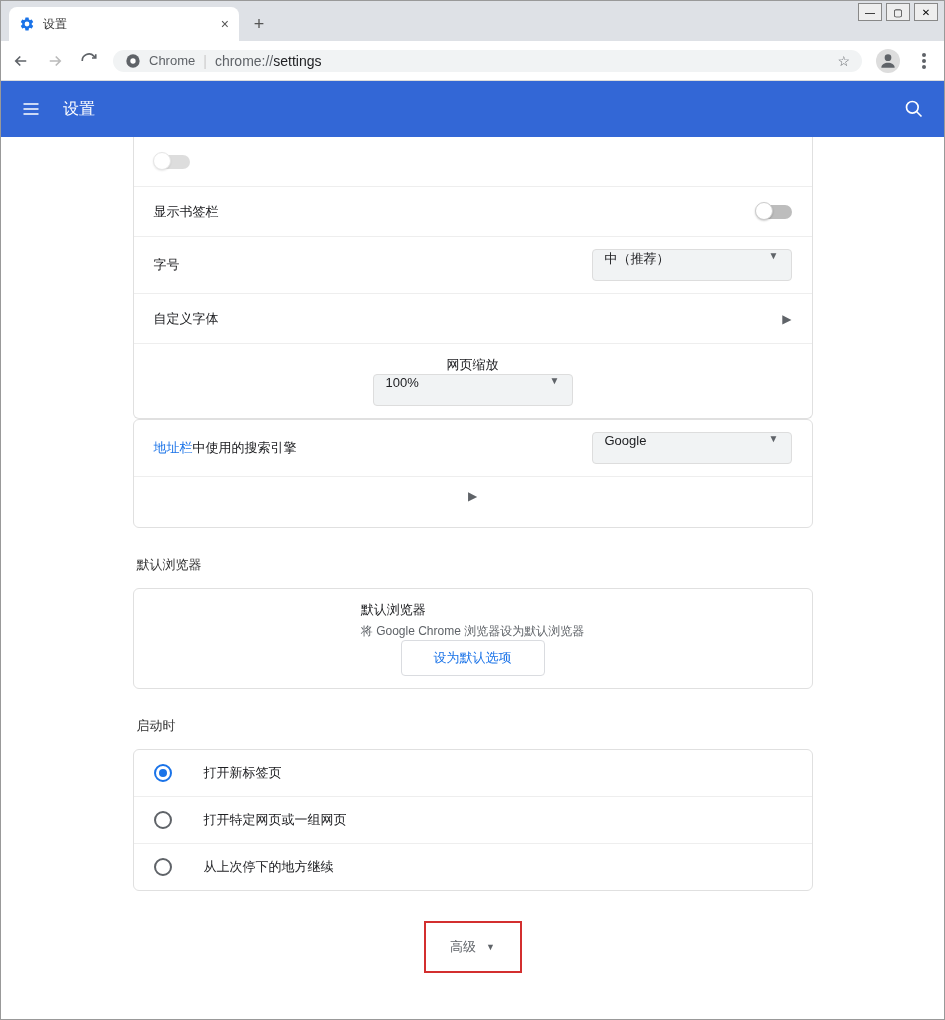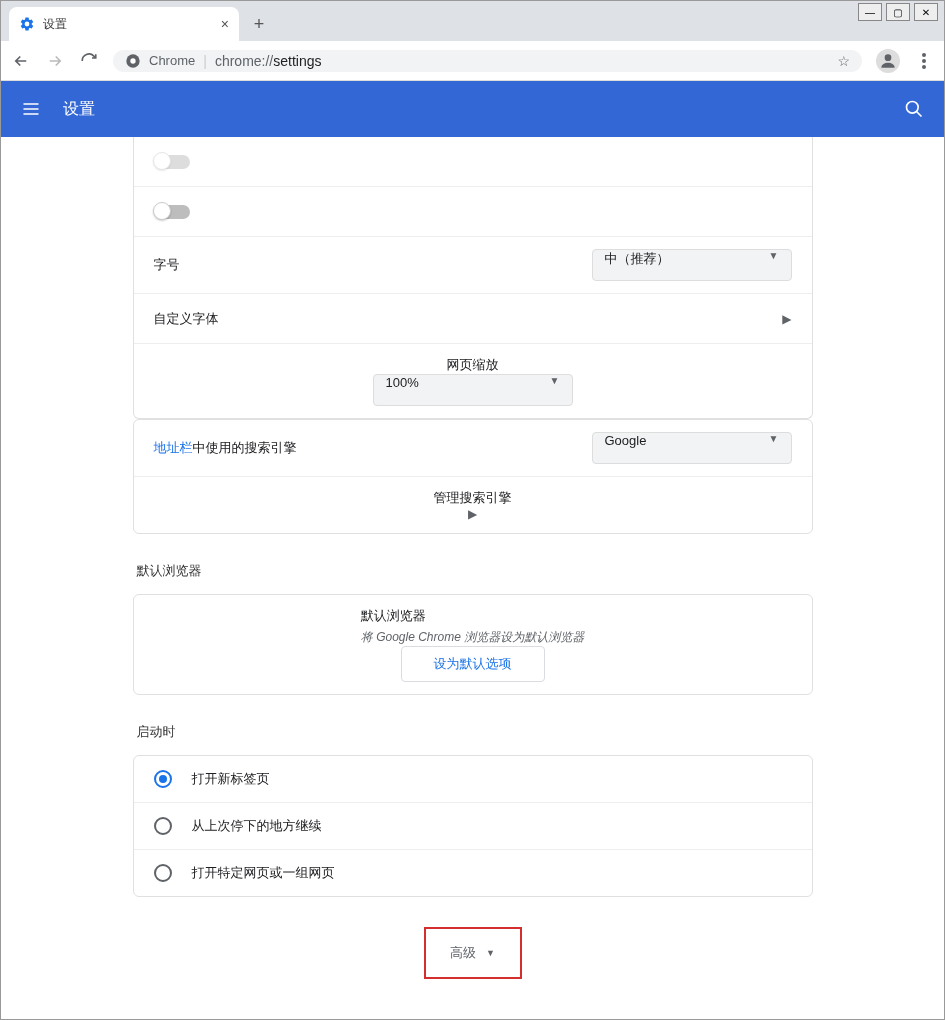"显示书签栏" span.row-label { html: none -> <span>显示书签栏</span> }
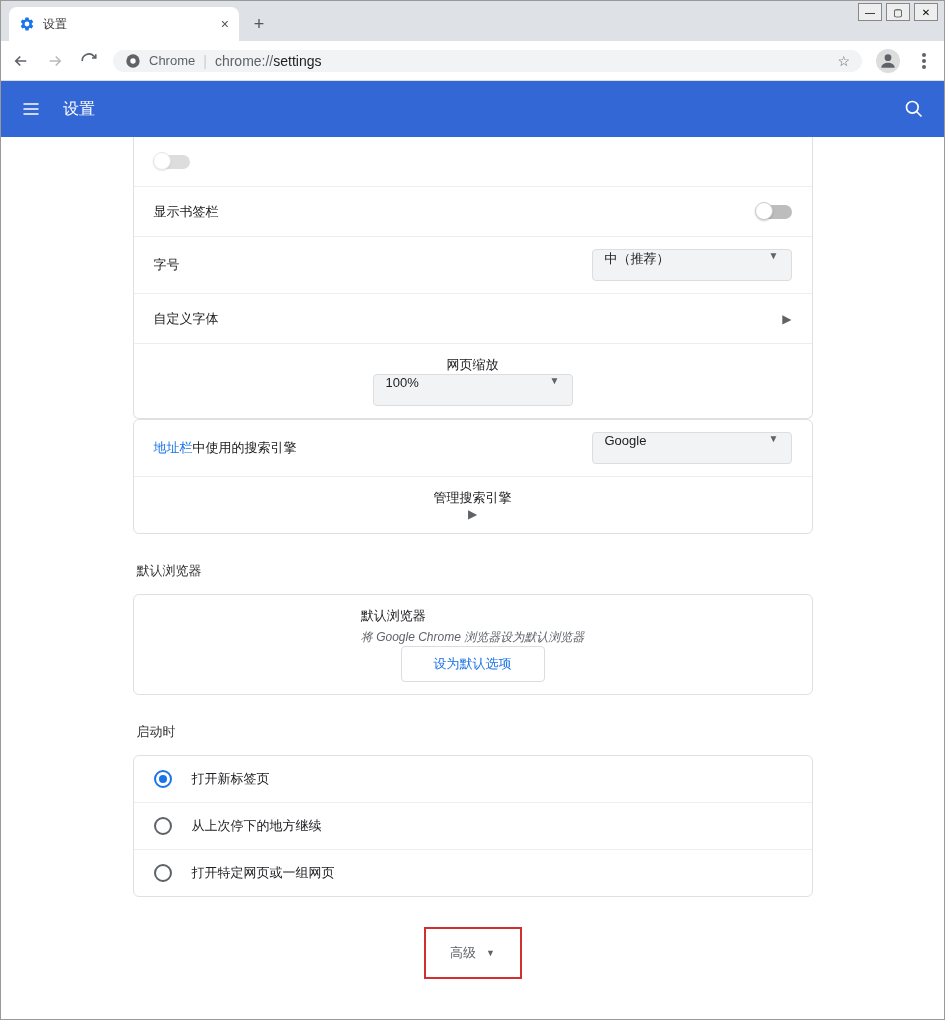"管理搜索引擎" span.row-label { html: <span>管理搜索引擎</span> -> none }
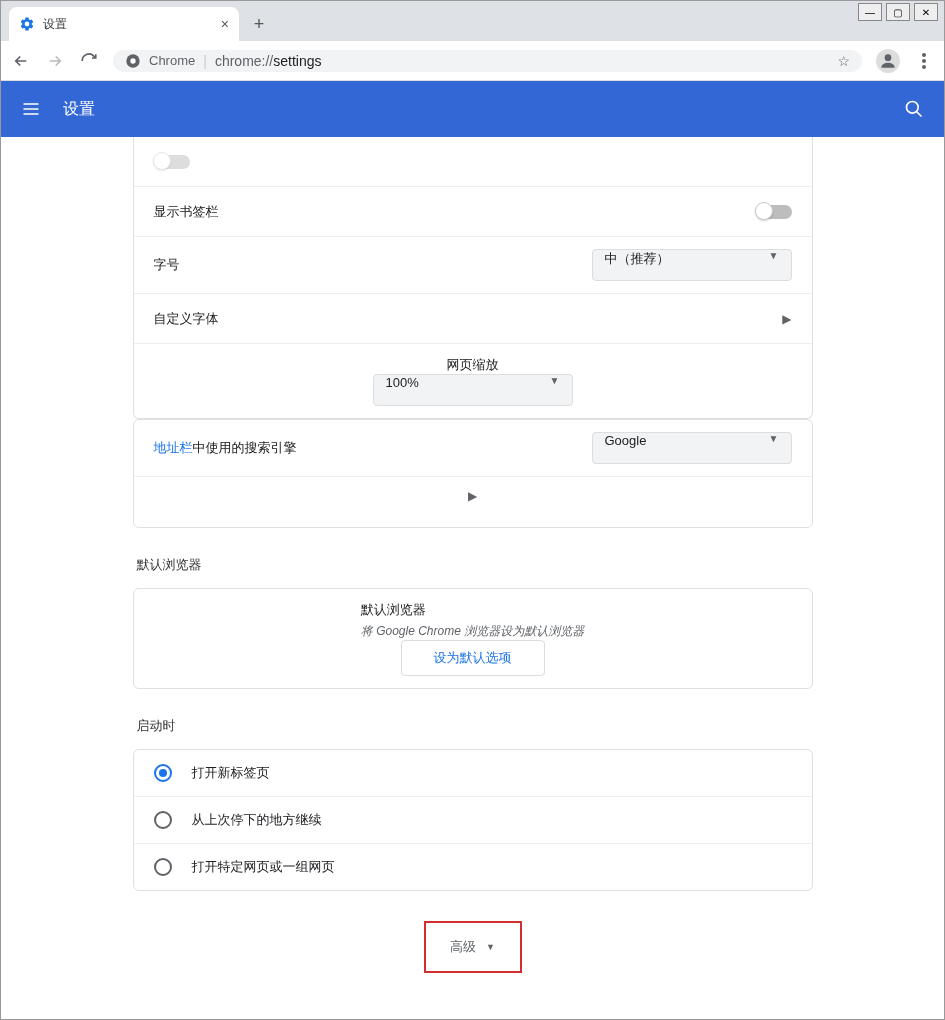"将 Google Chrome 浏览器设为默认浏览器" .row-sub { font-style: italic -> none }
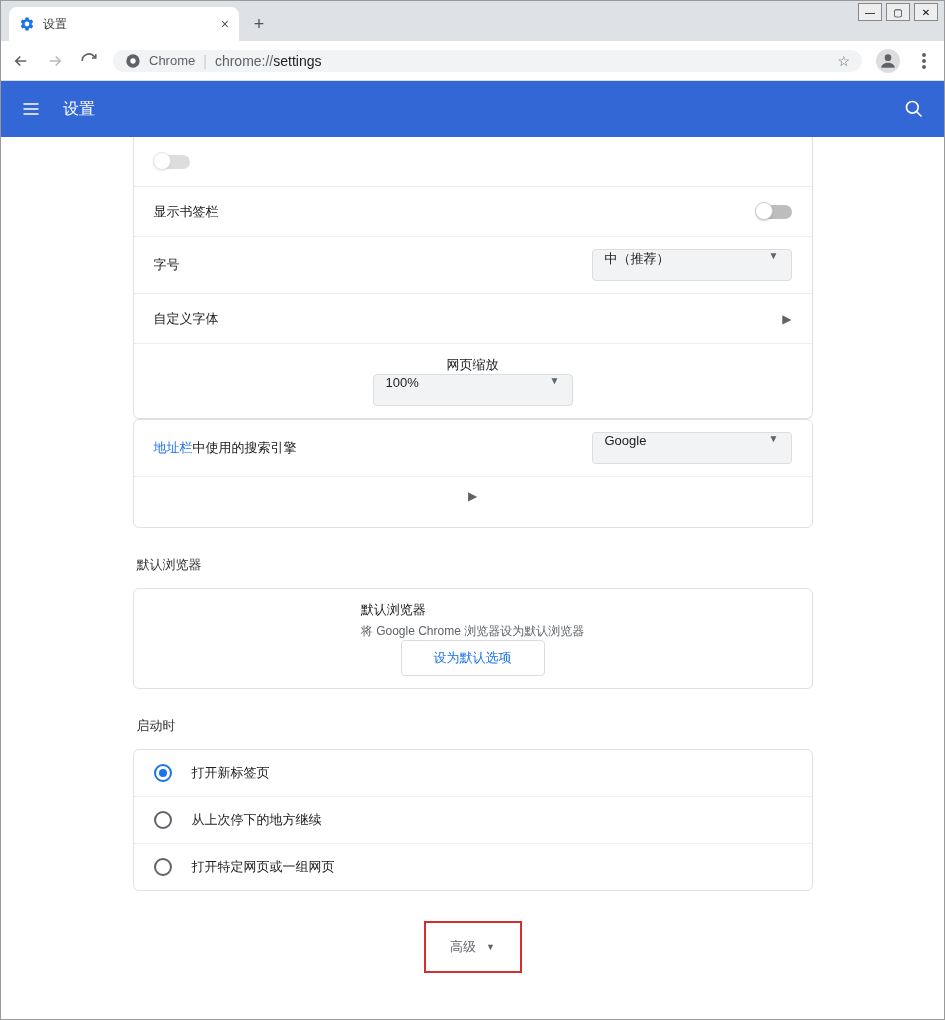"打开新标签页" .radio-row { gap: 20px -> 32px }
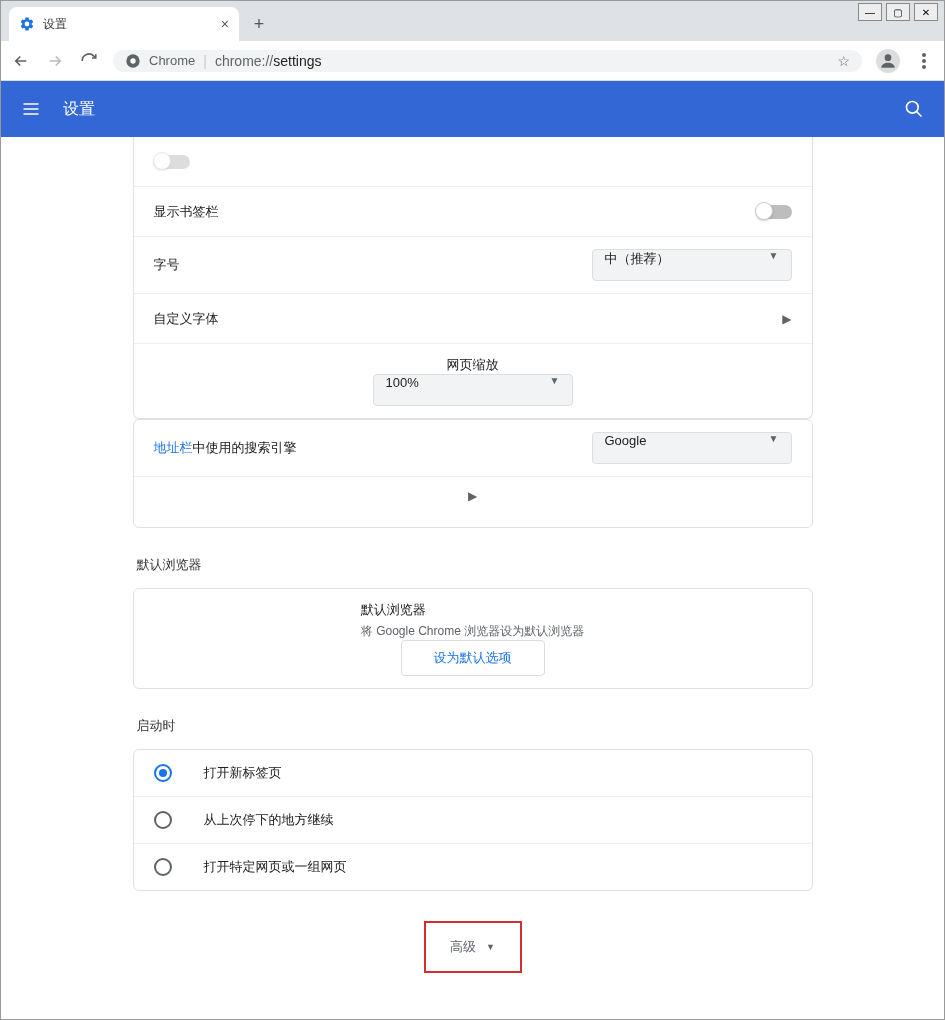"从上次停下的地方继续" div.radio-row { order: before "打开特定网页或一组网页" -> after "打开特定网页或一组网页" }
